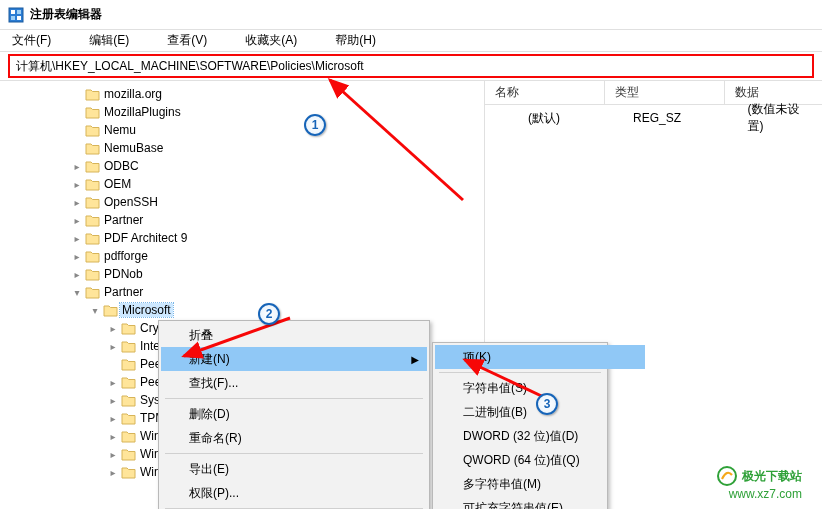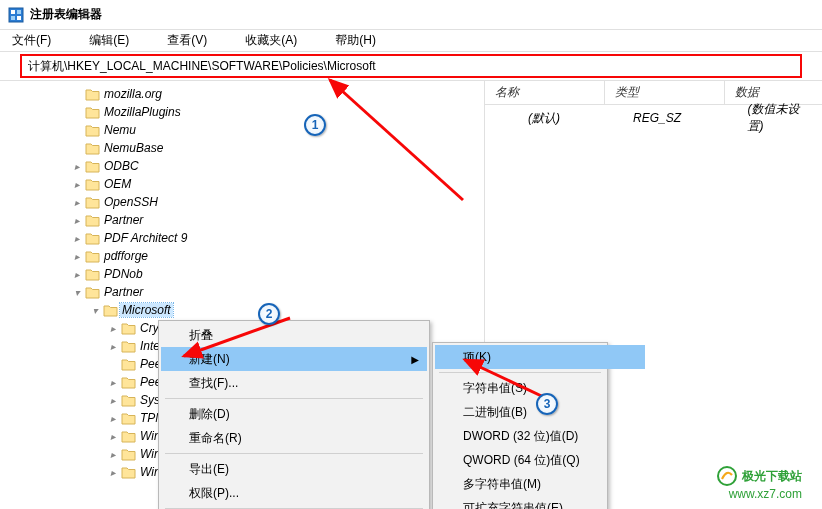"计算机\HKEY_LOCAL_MACHINE\SOFTWARE\Policies" .addressbar { margin: 2px 20px -> 2px 8px }
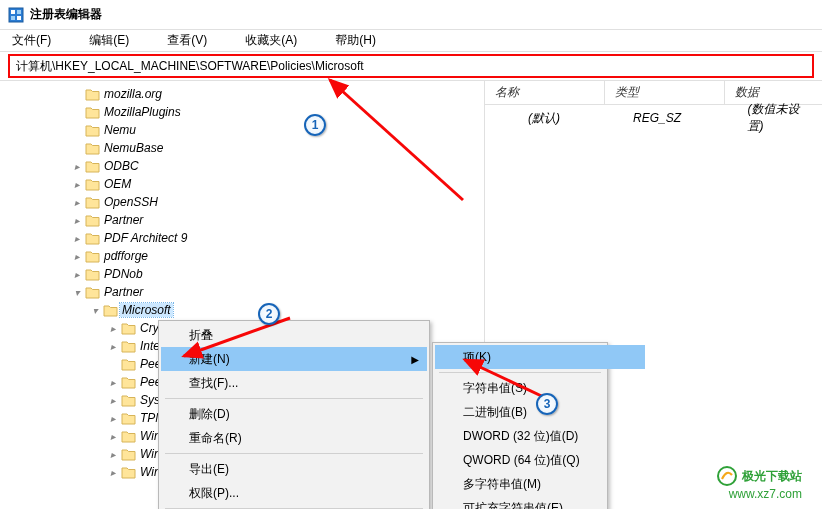"mozilla.org" .main { font-style: italic -> none }
